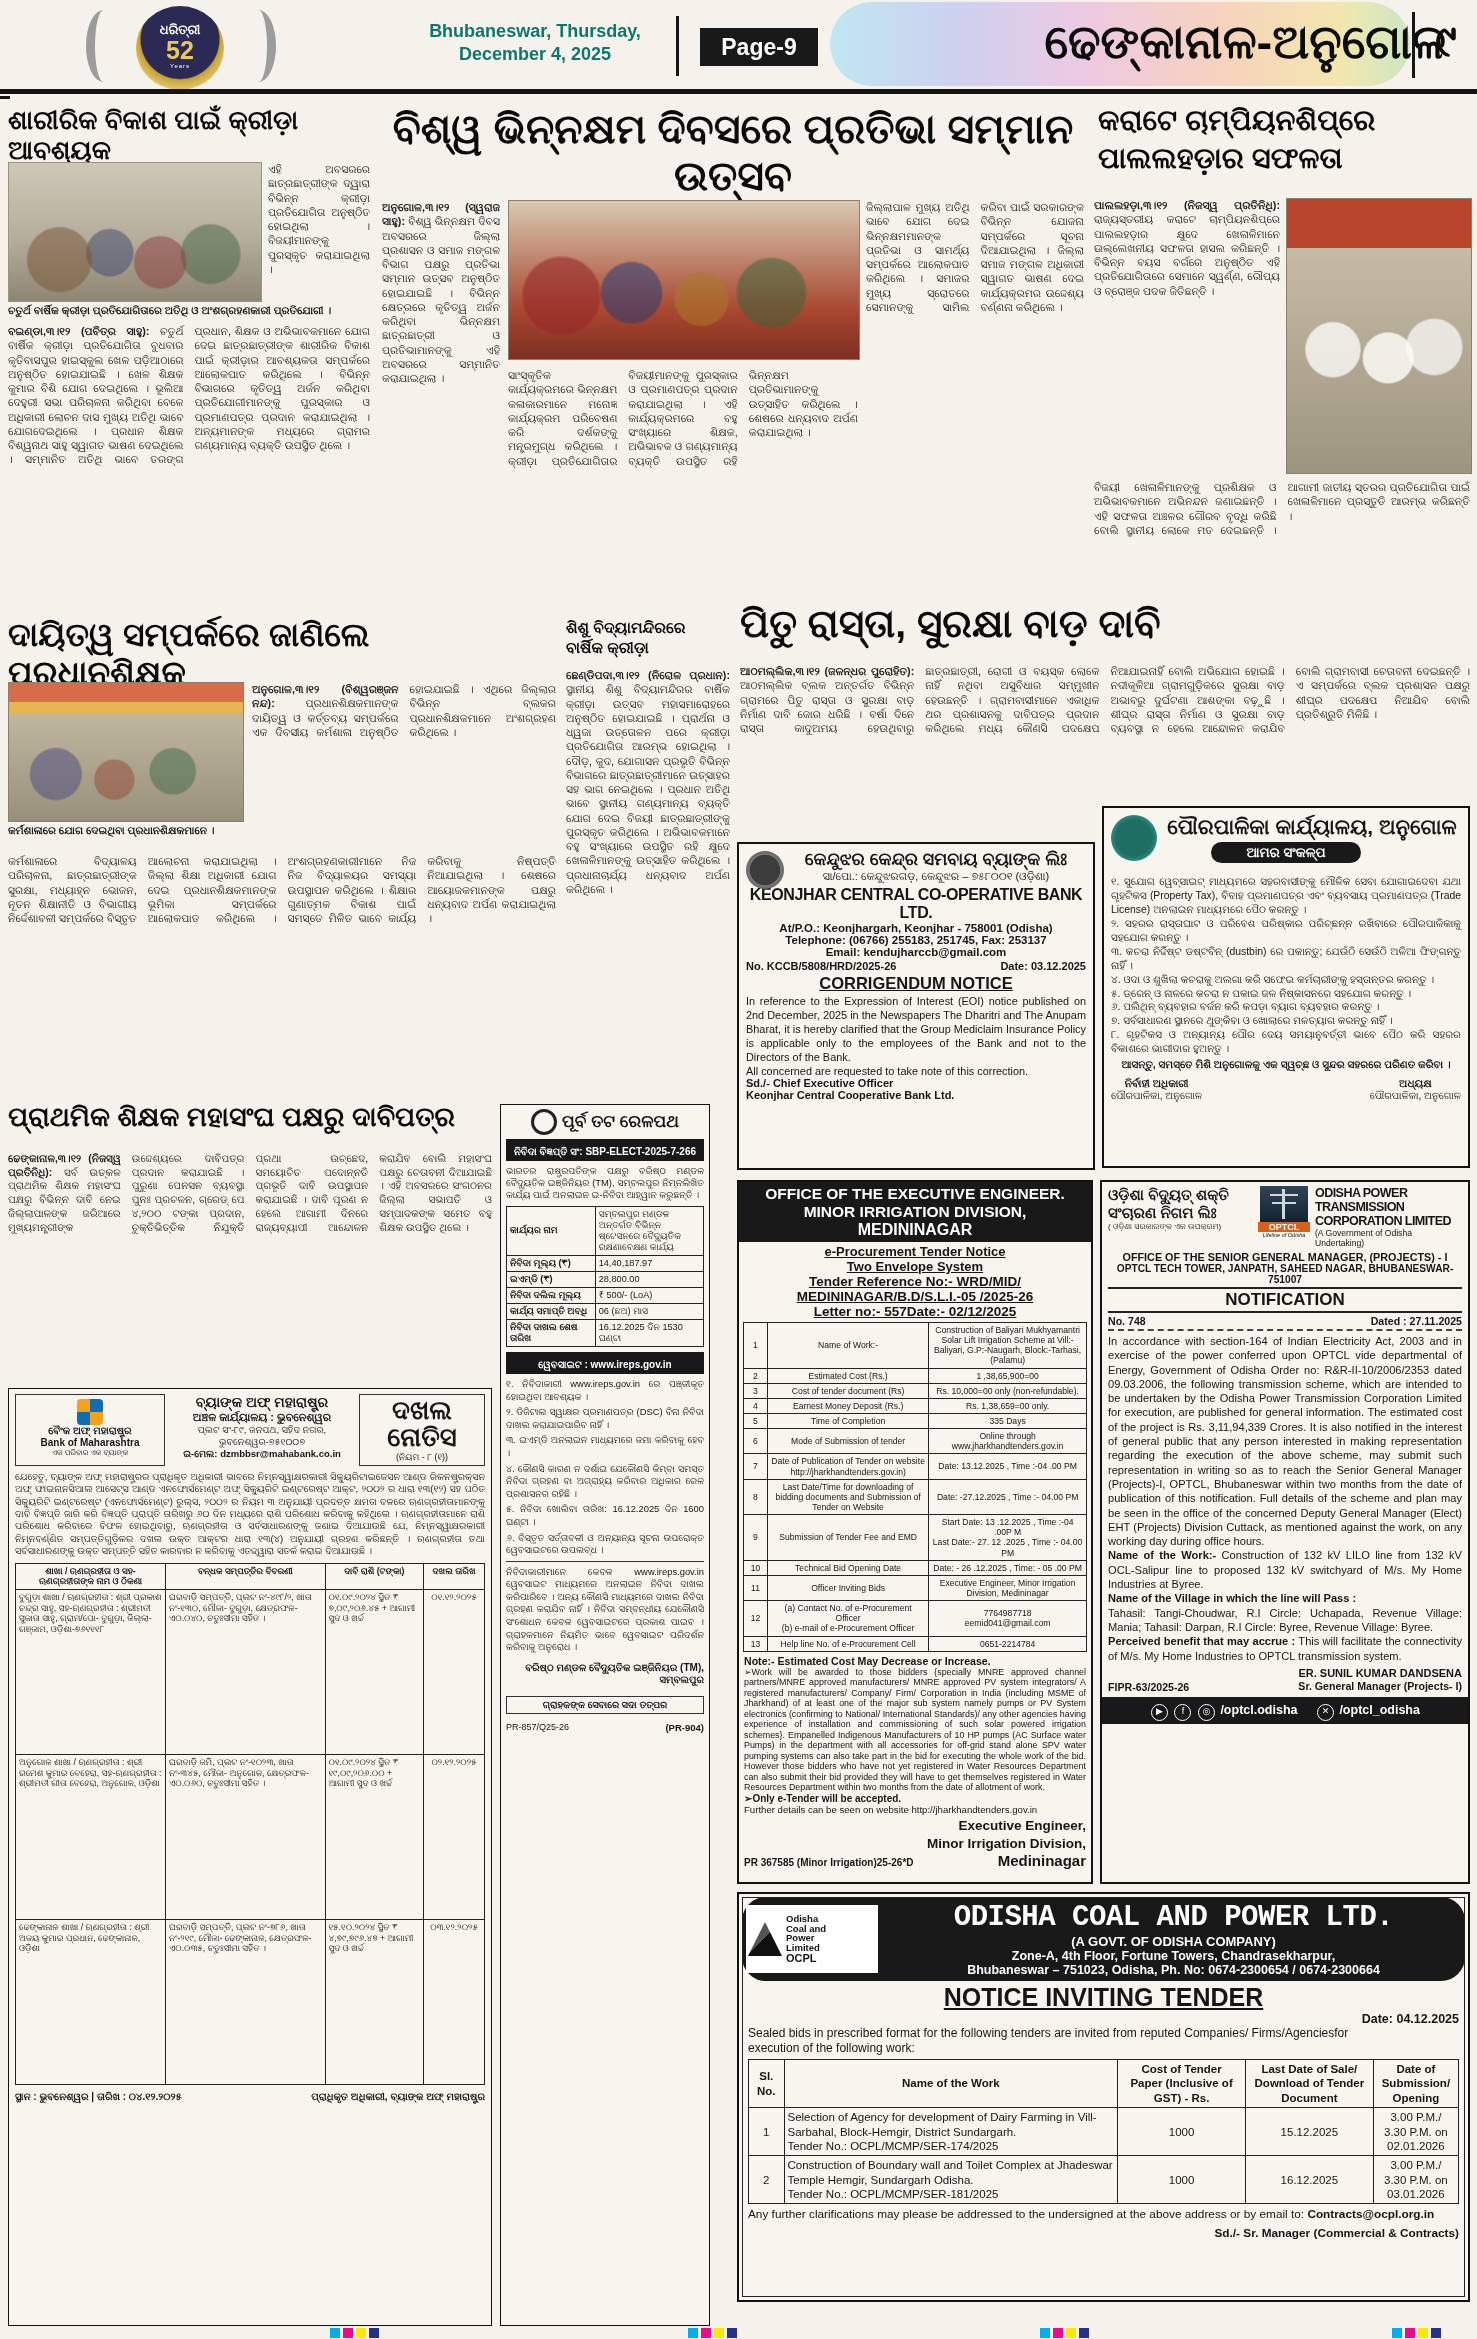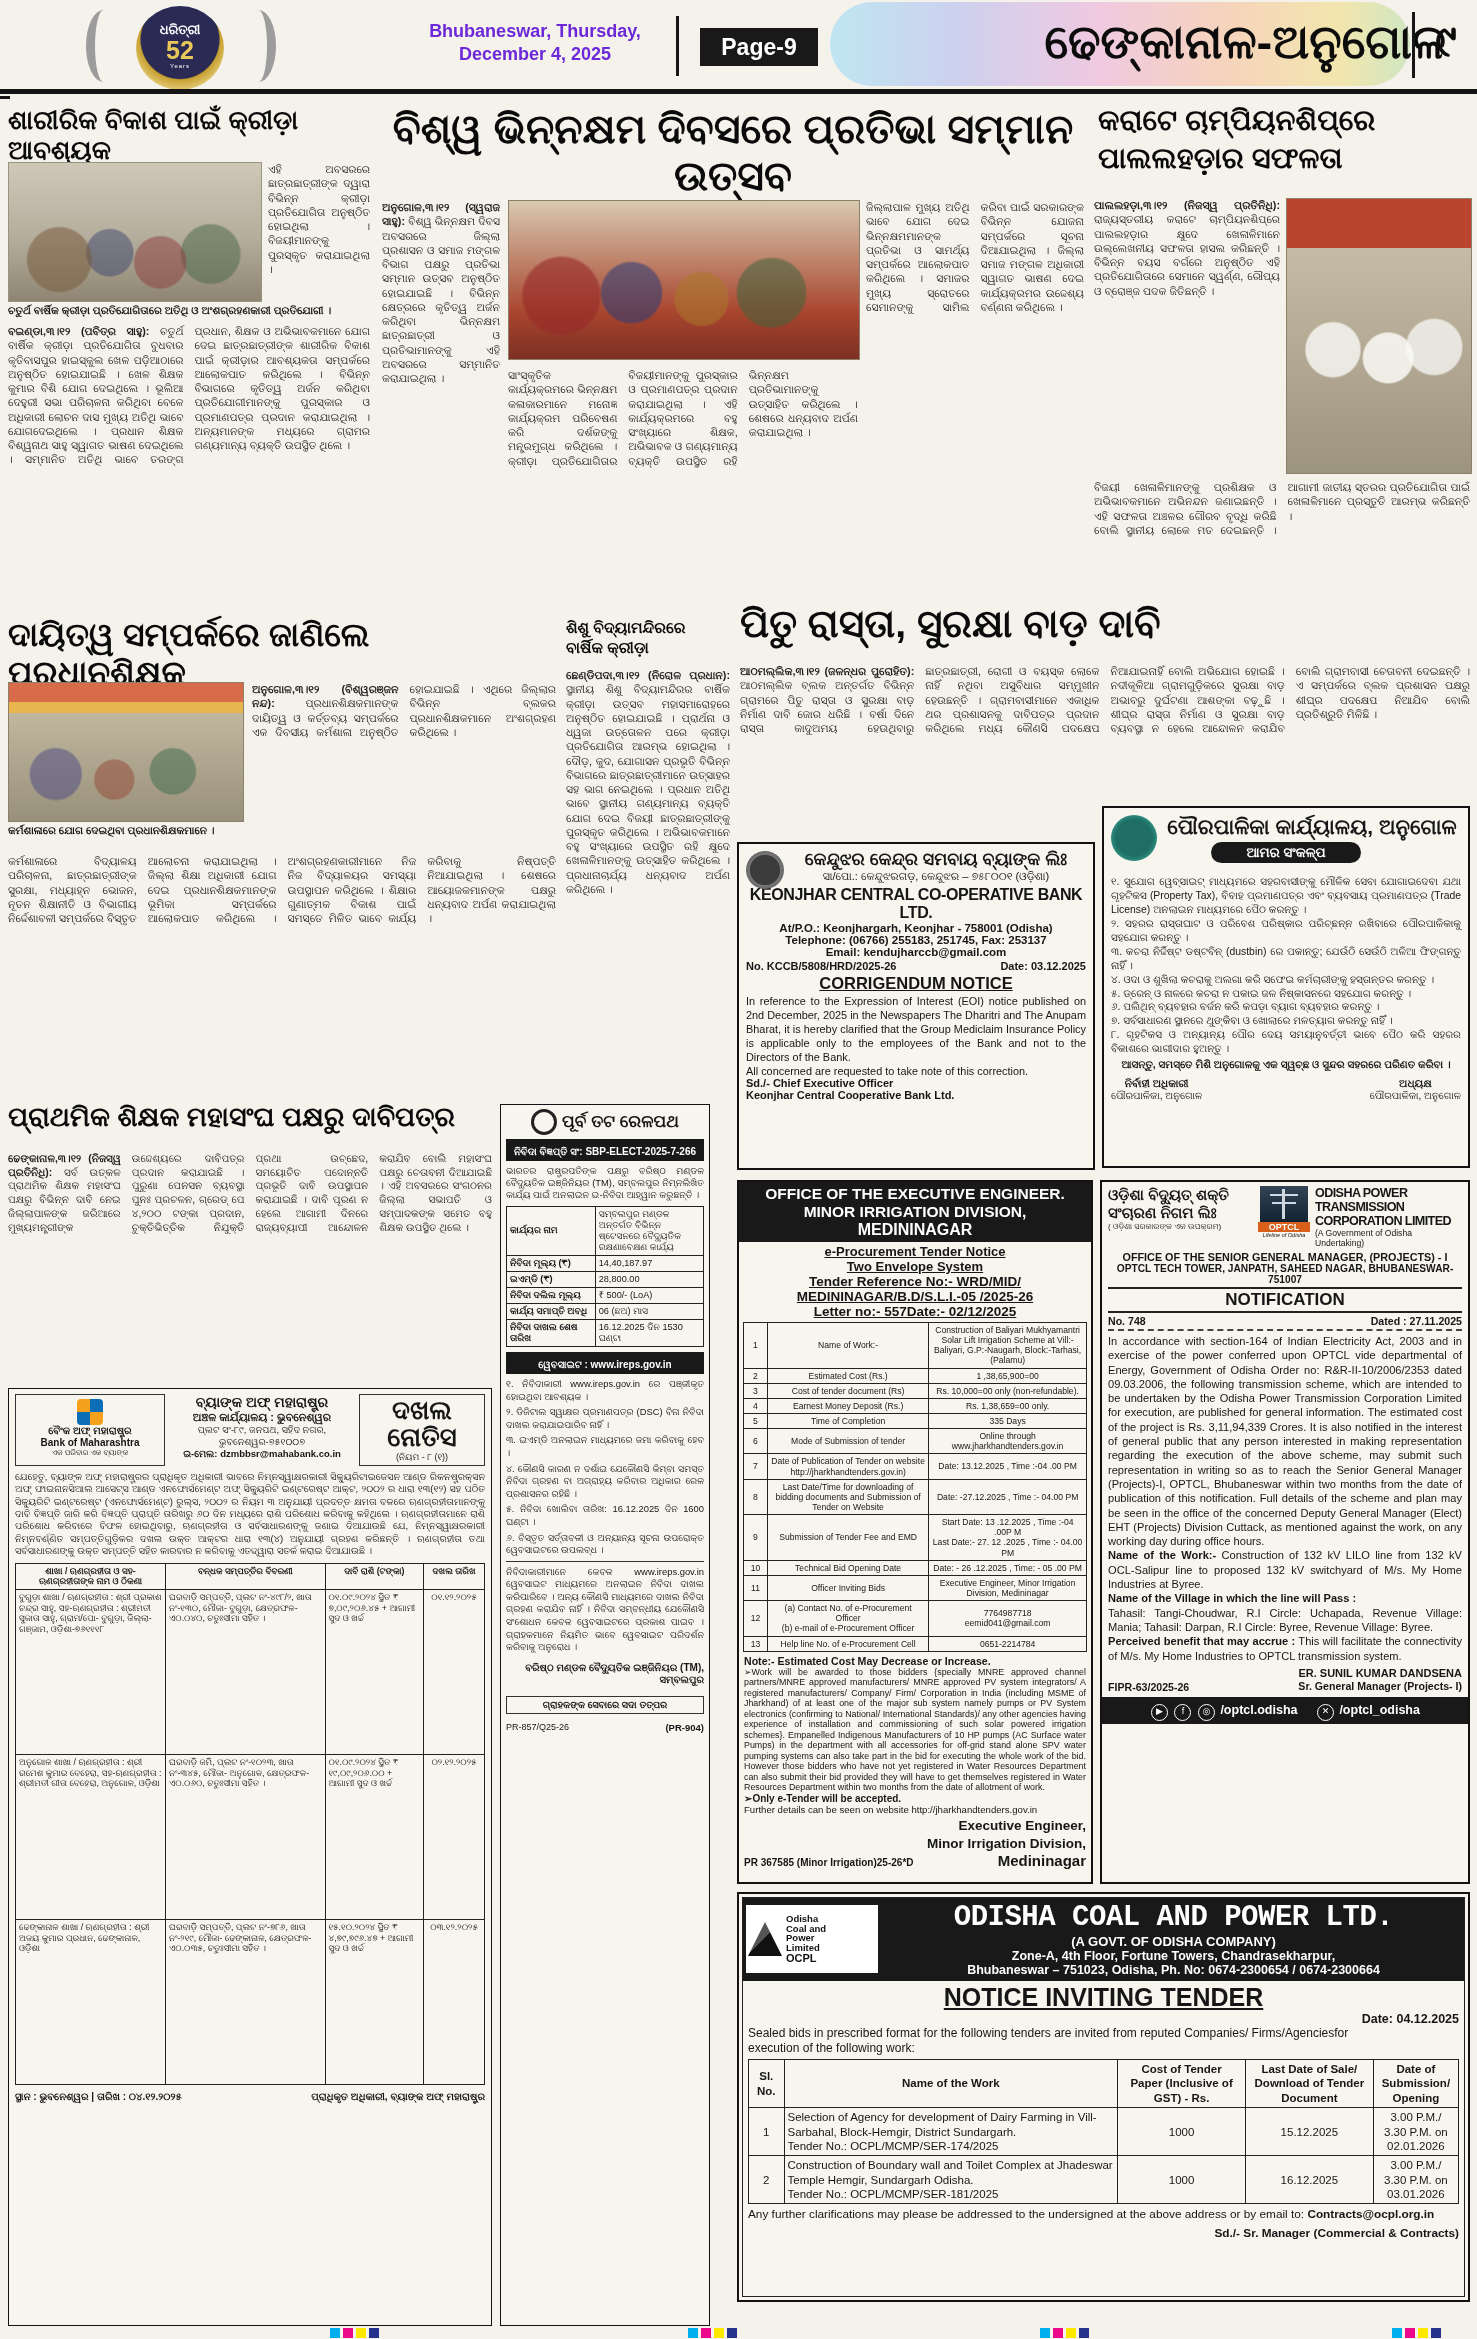"Bhubaneswar, Thursday," div.abs { color: #6d28d9 -> #0f766e }
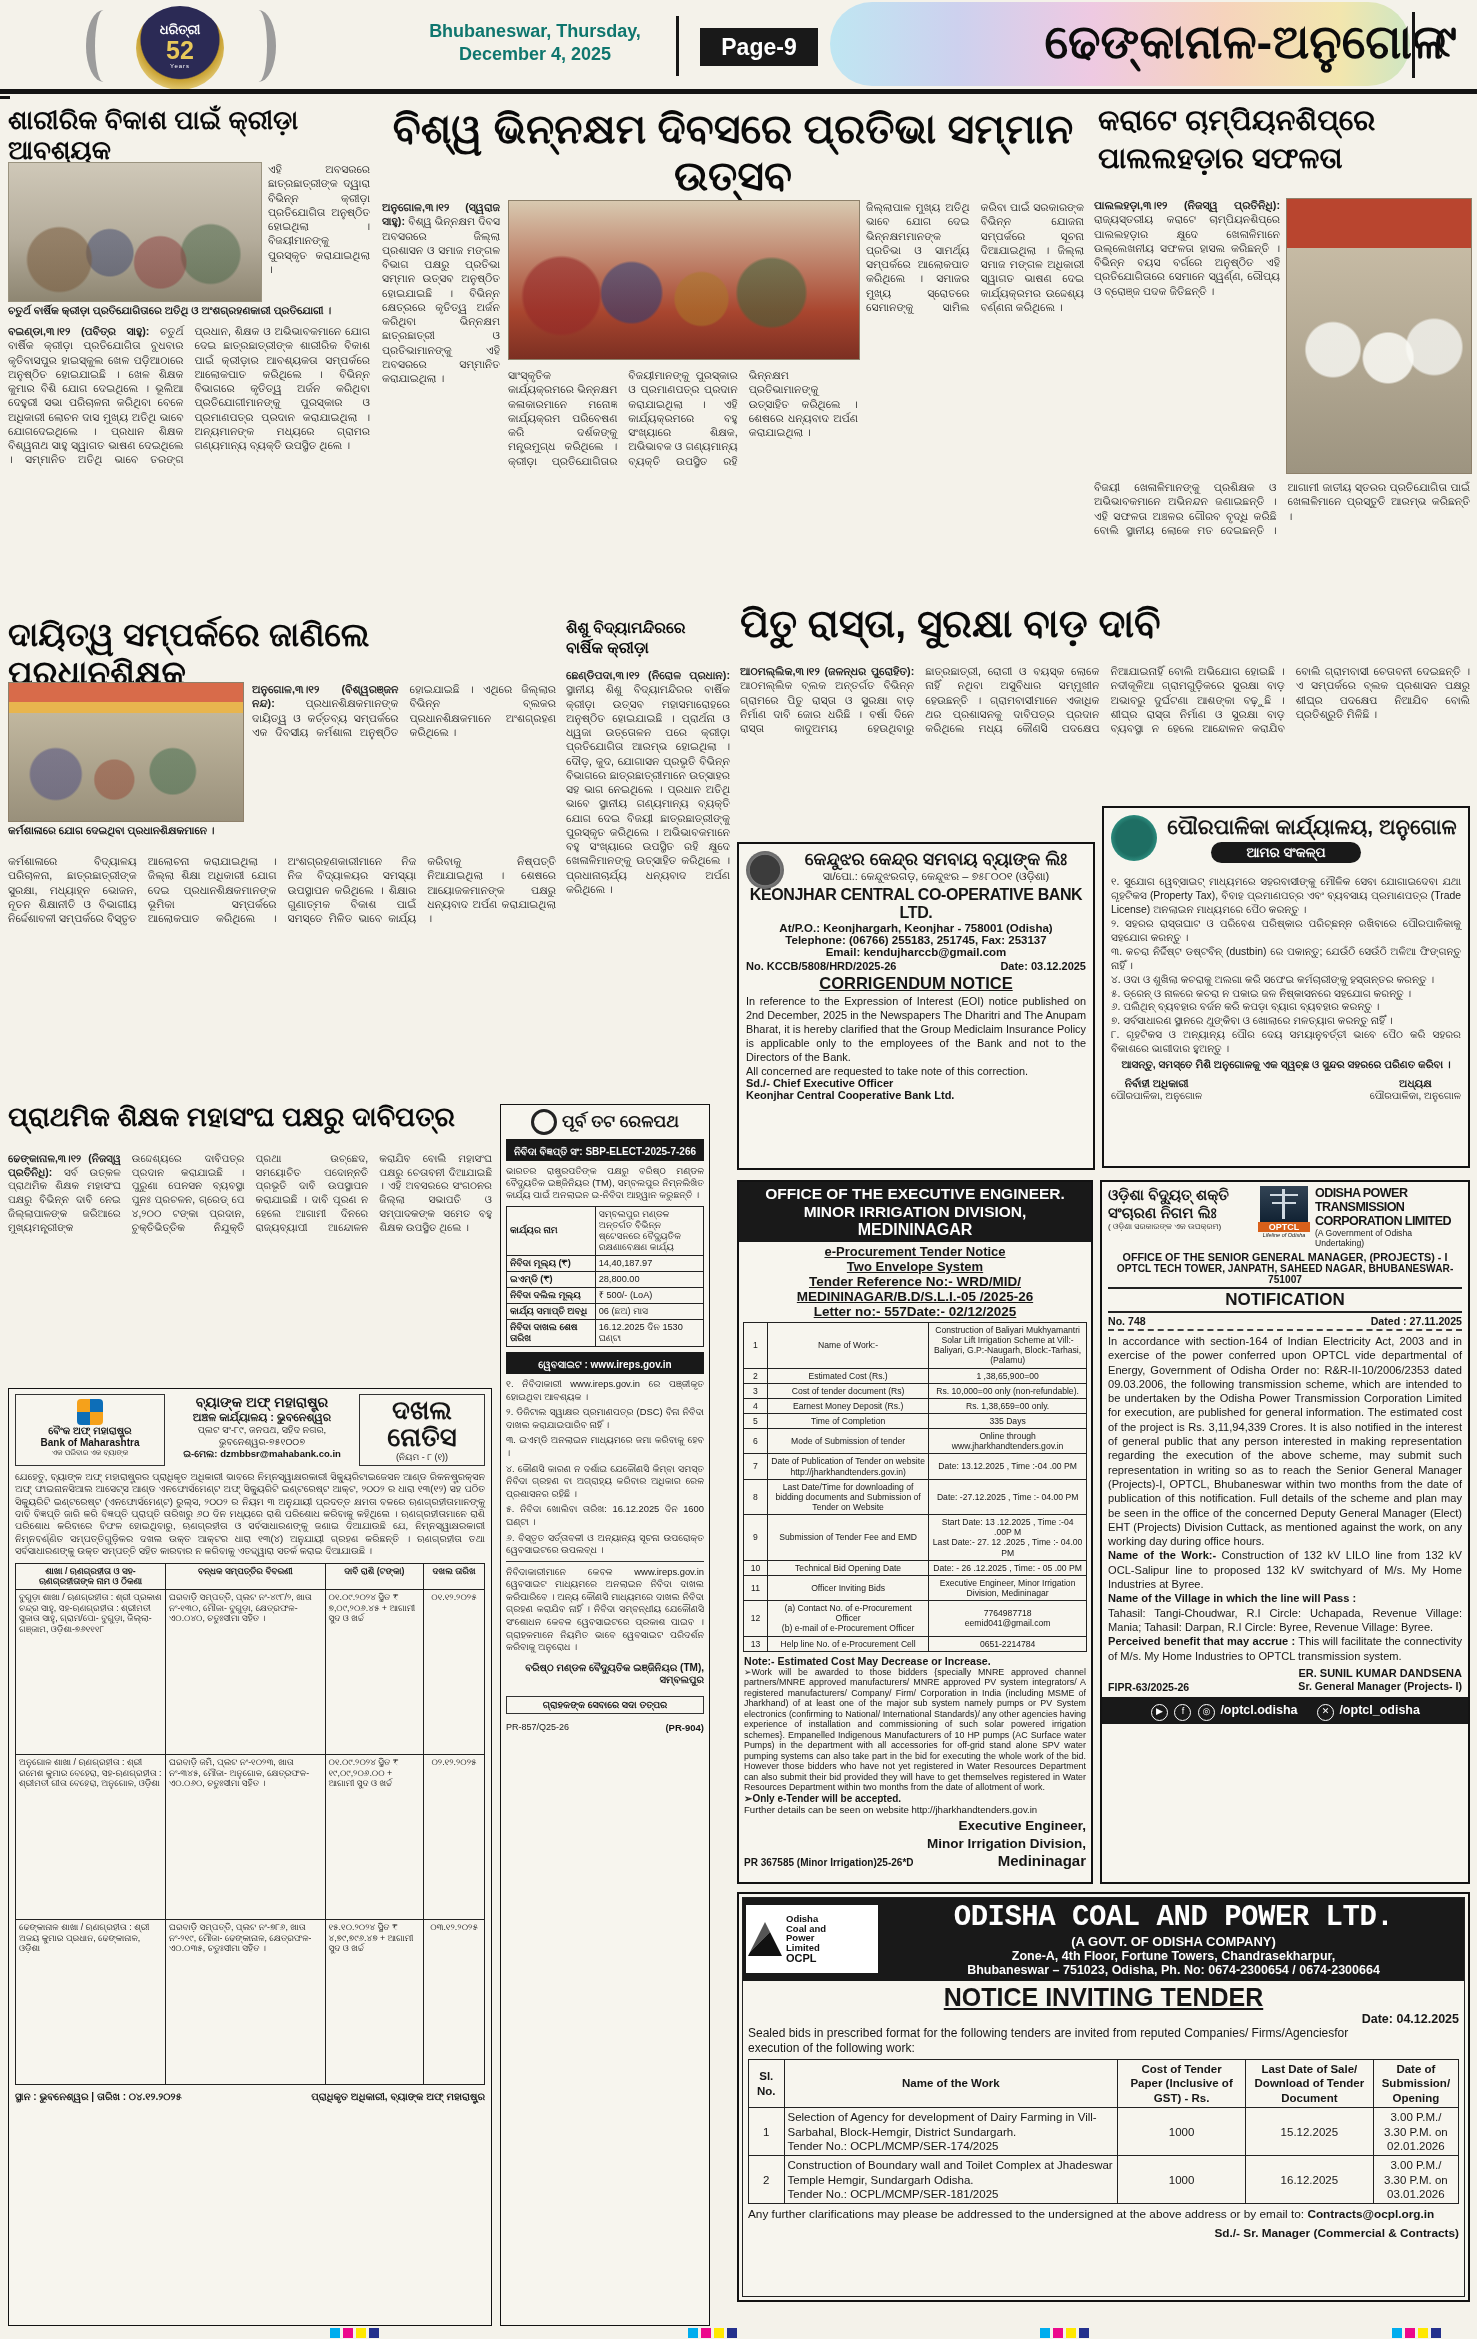"Odisha" div.blackbar { border-radius: none -> 24px }
